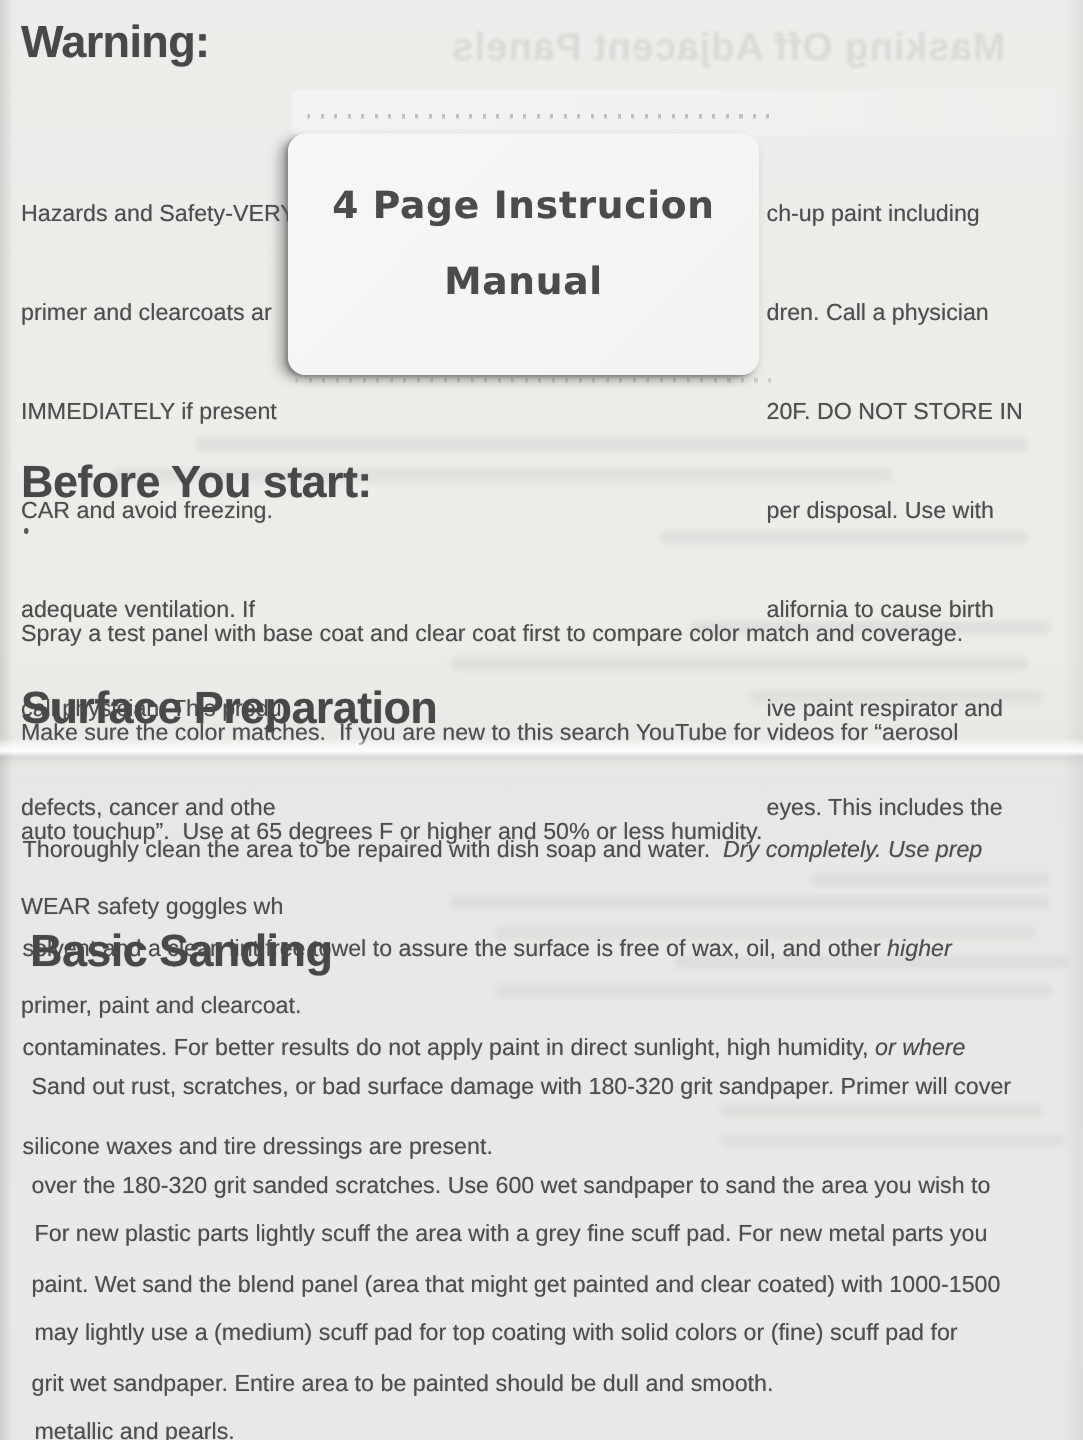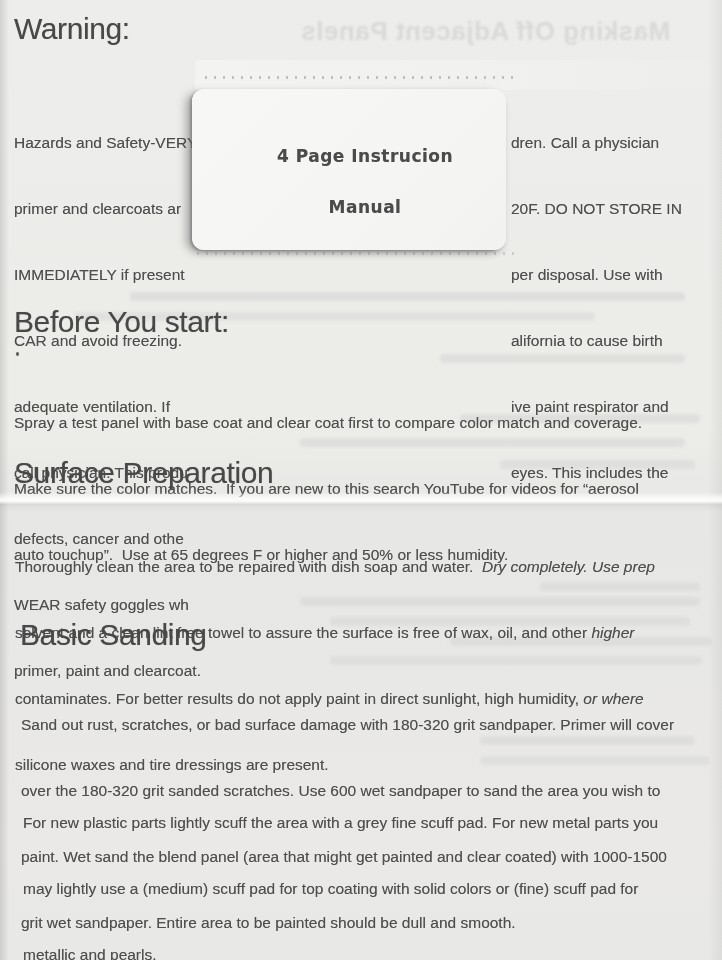"Warning:" .h1 { font-weight: 400 -> 700 }
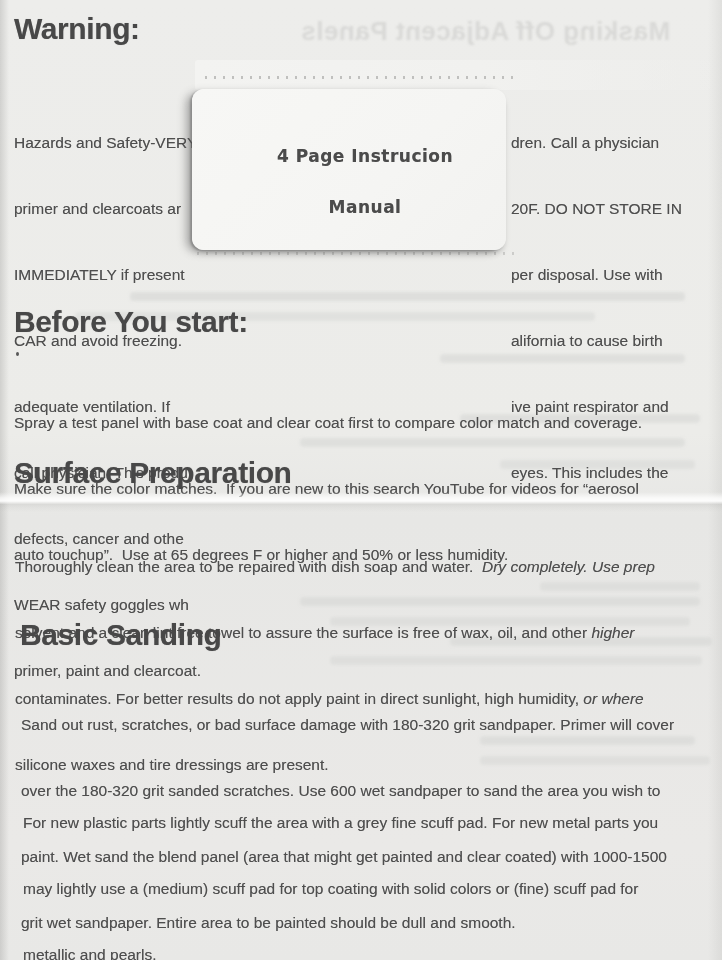"4 Page Instrucion" .sticker-text { font-size: 17px -> 25px; left: 16px -> 0; margin-top: 24px -> none }
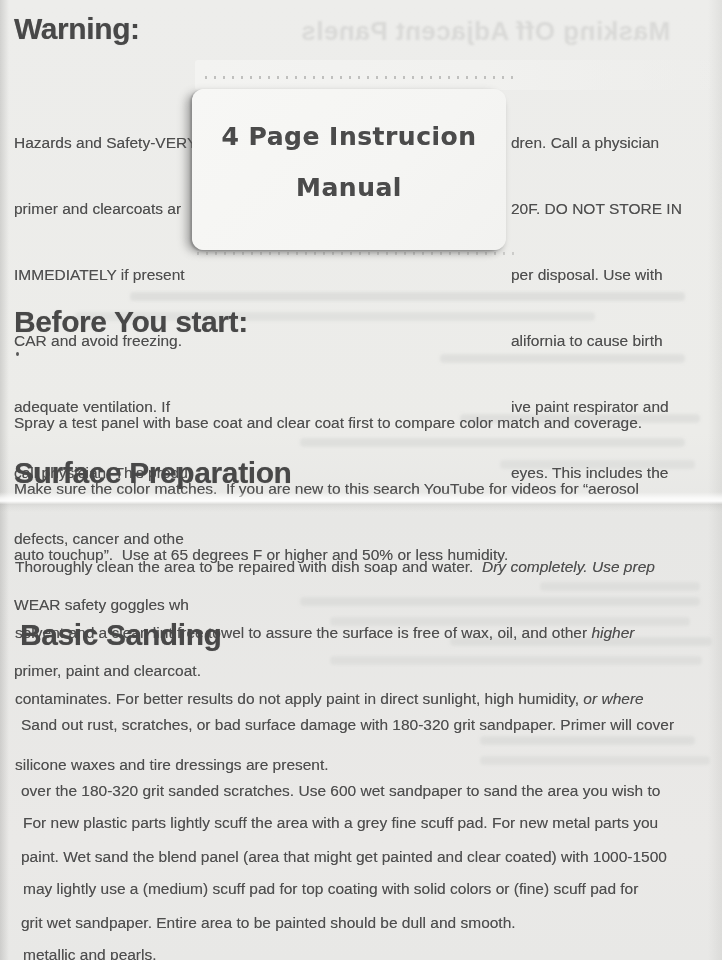"ch-up paint including" span.line { html: none -> <span>ch-up paint including</span> }
